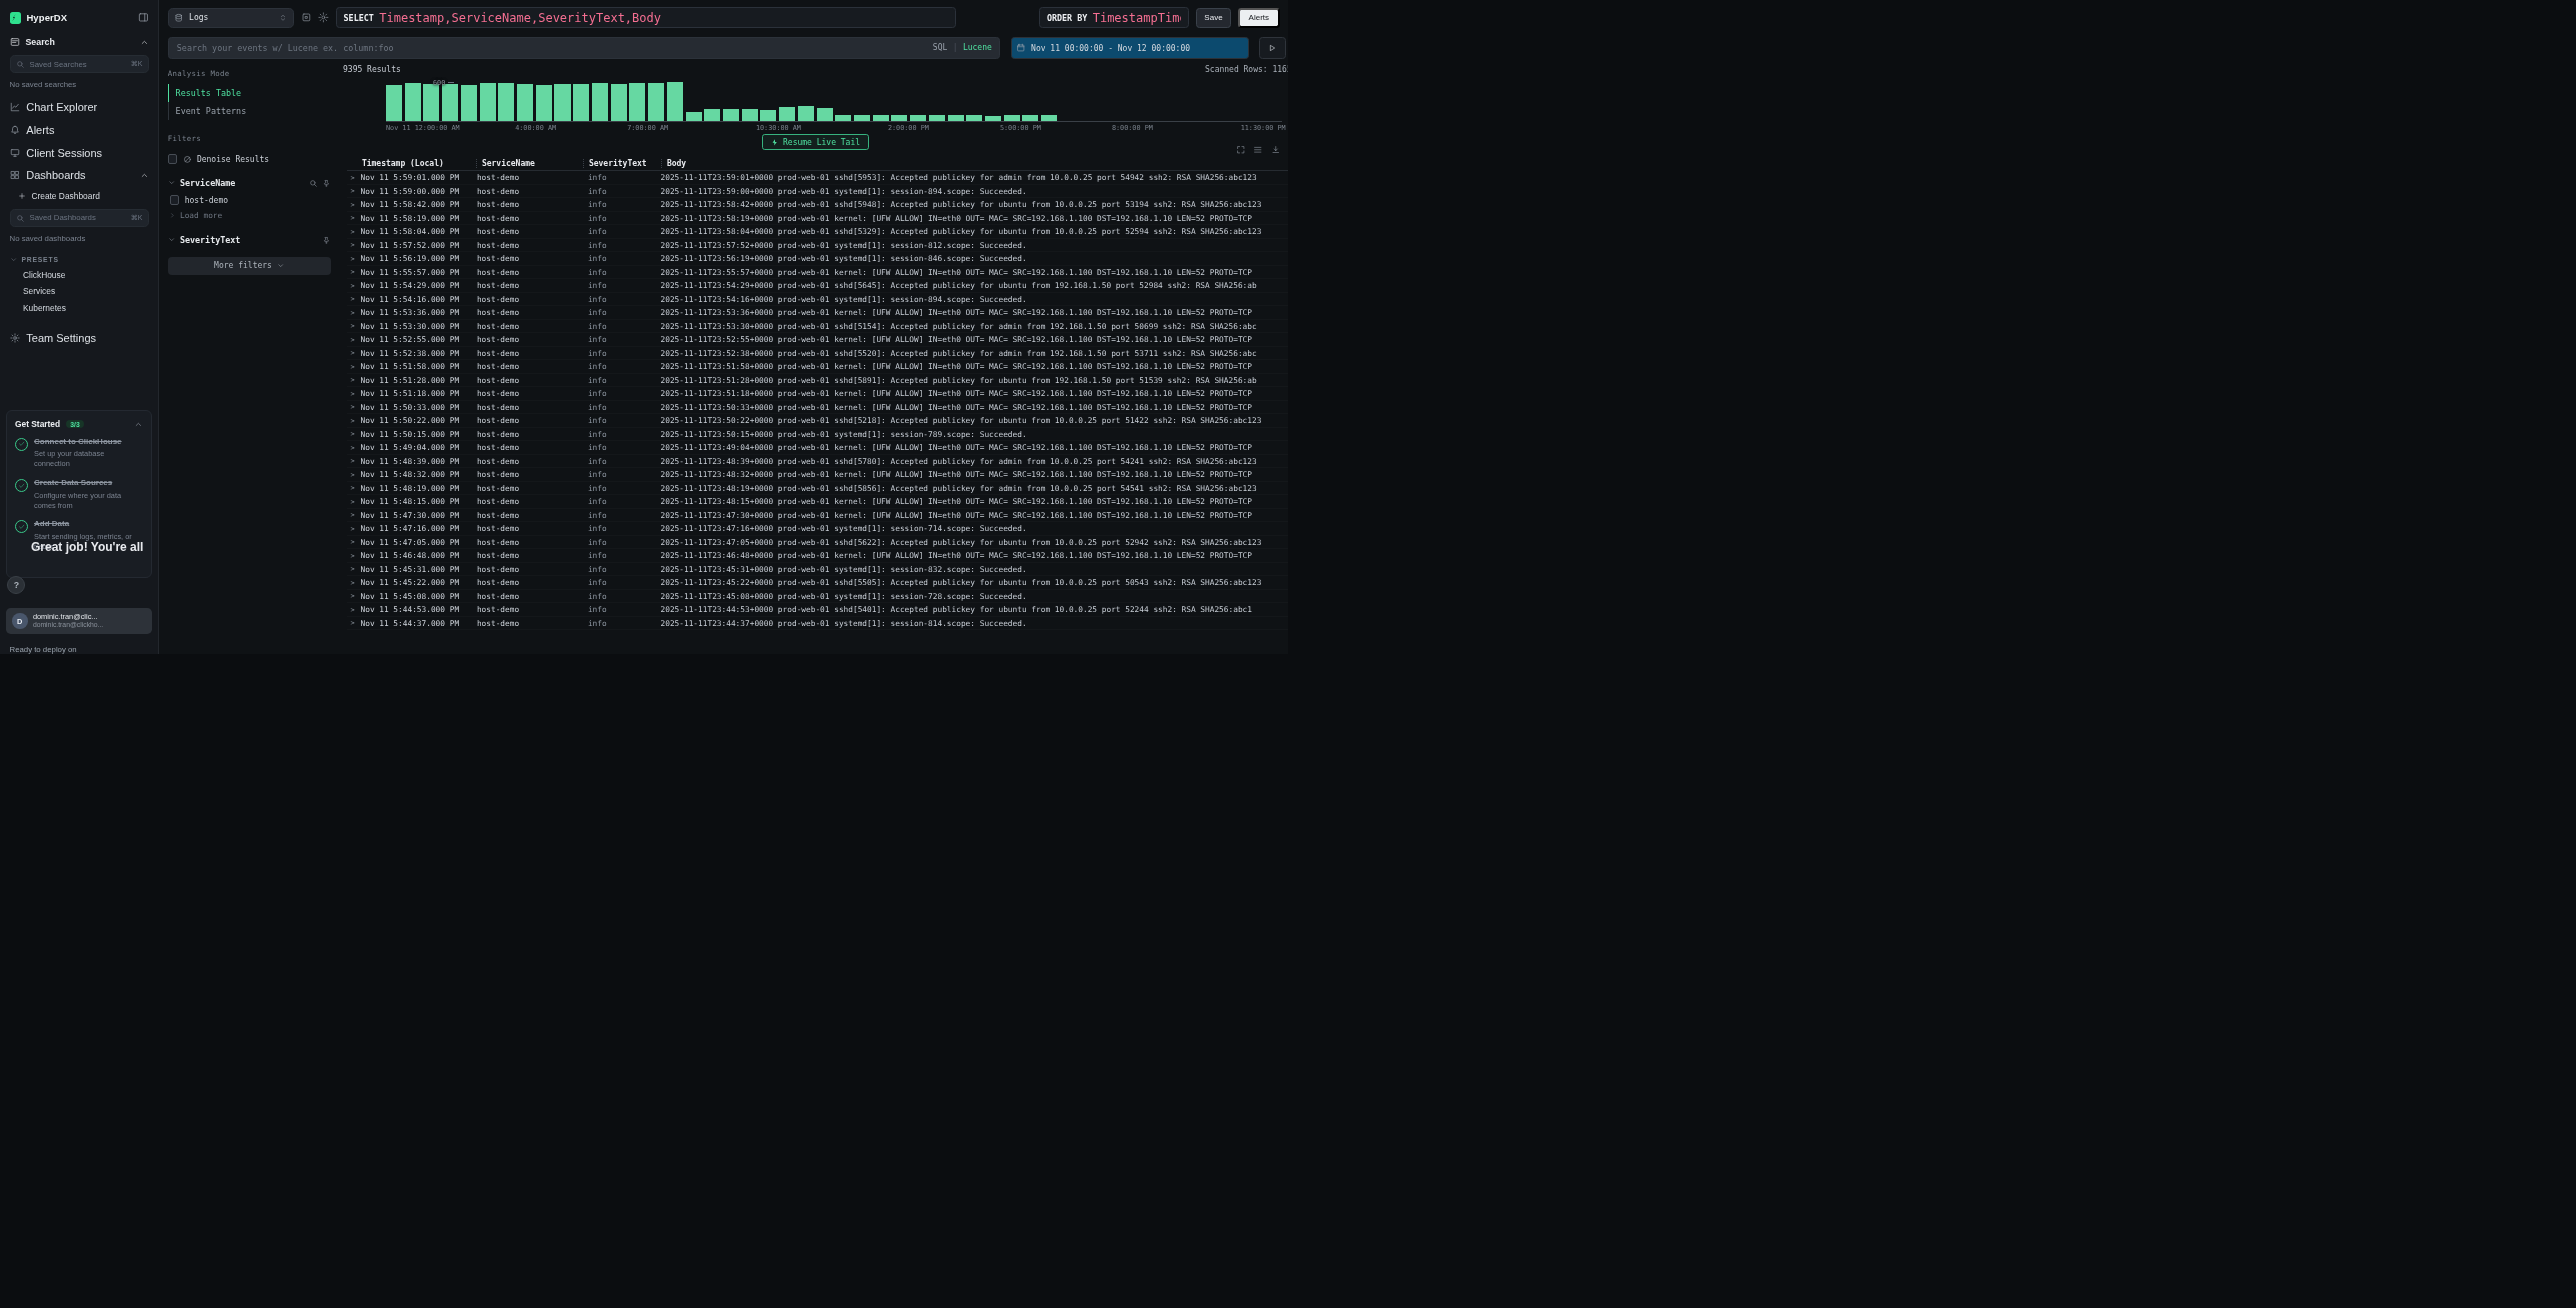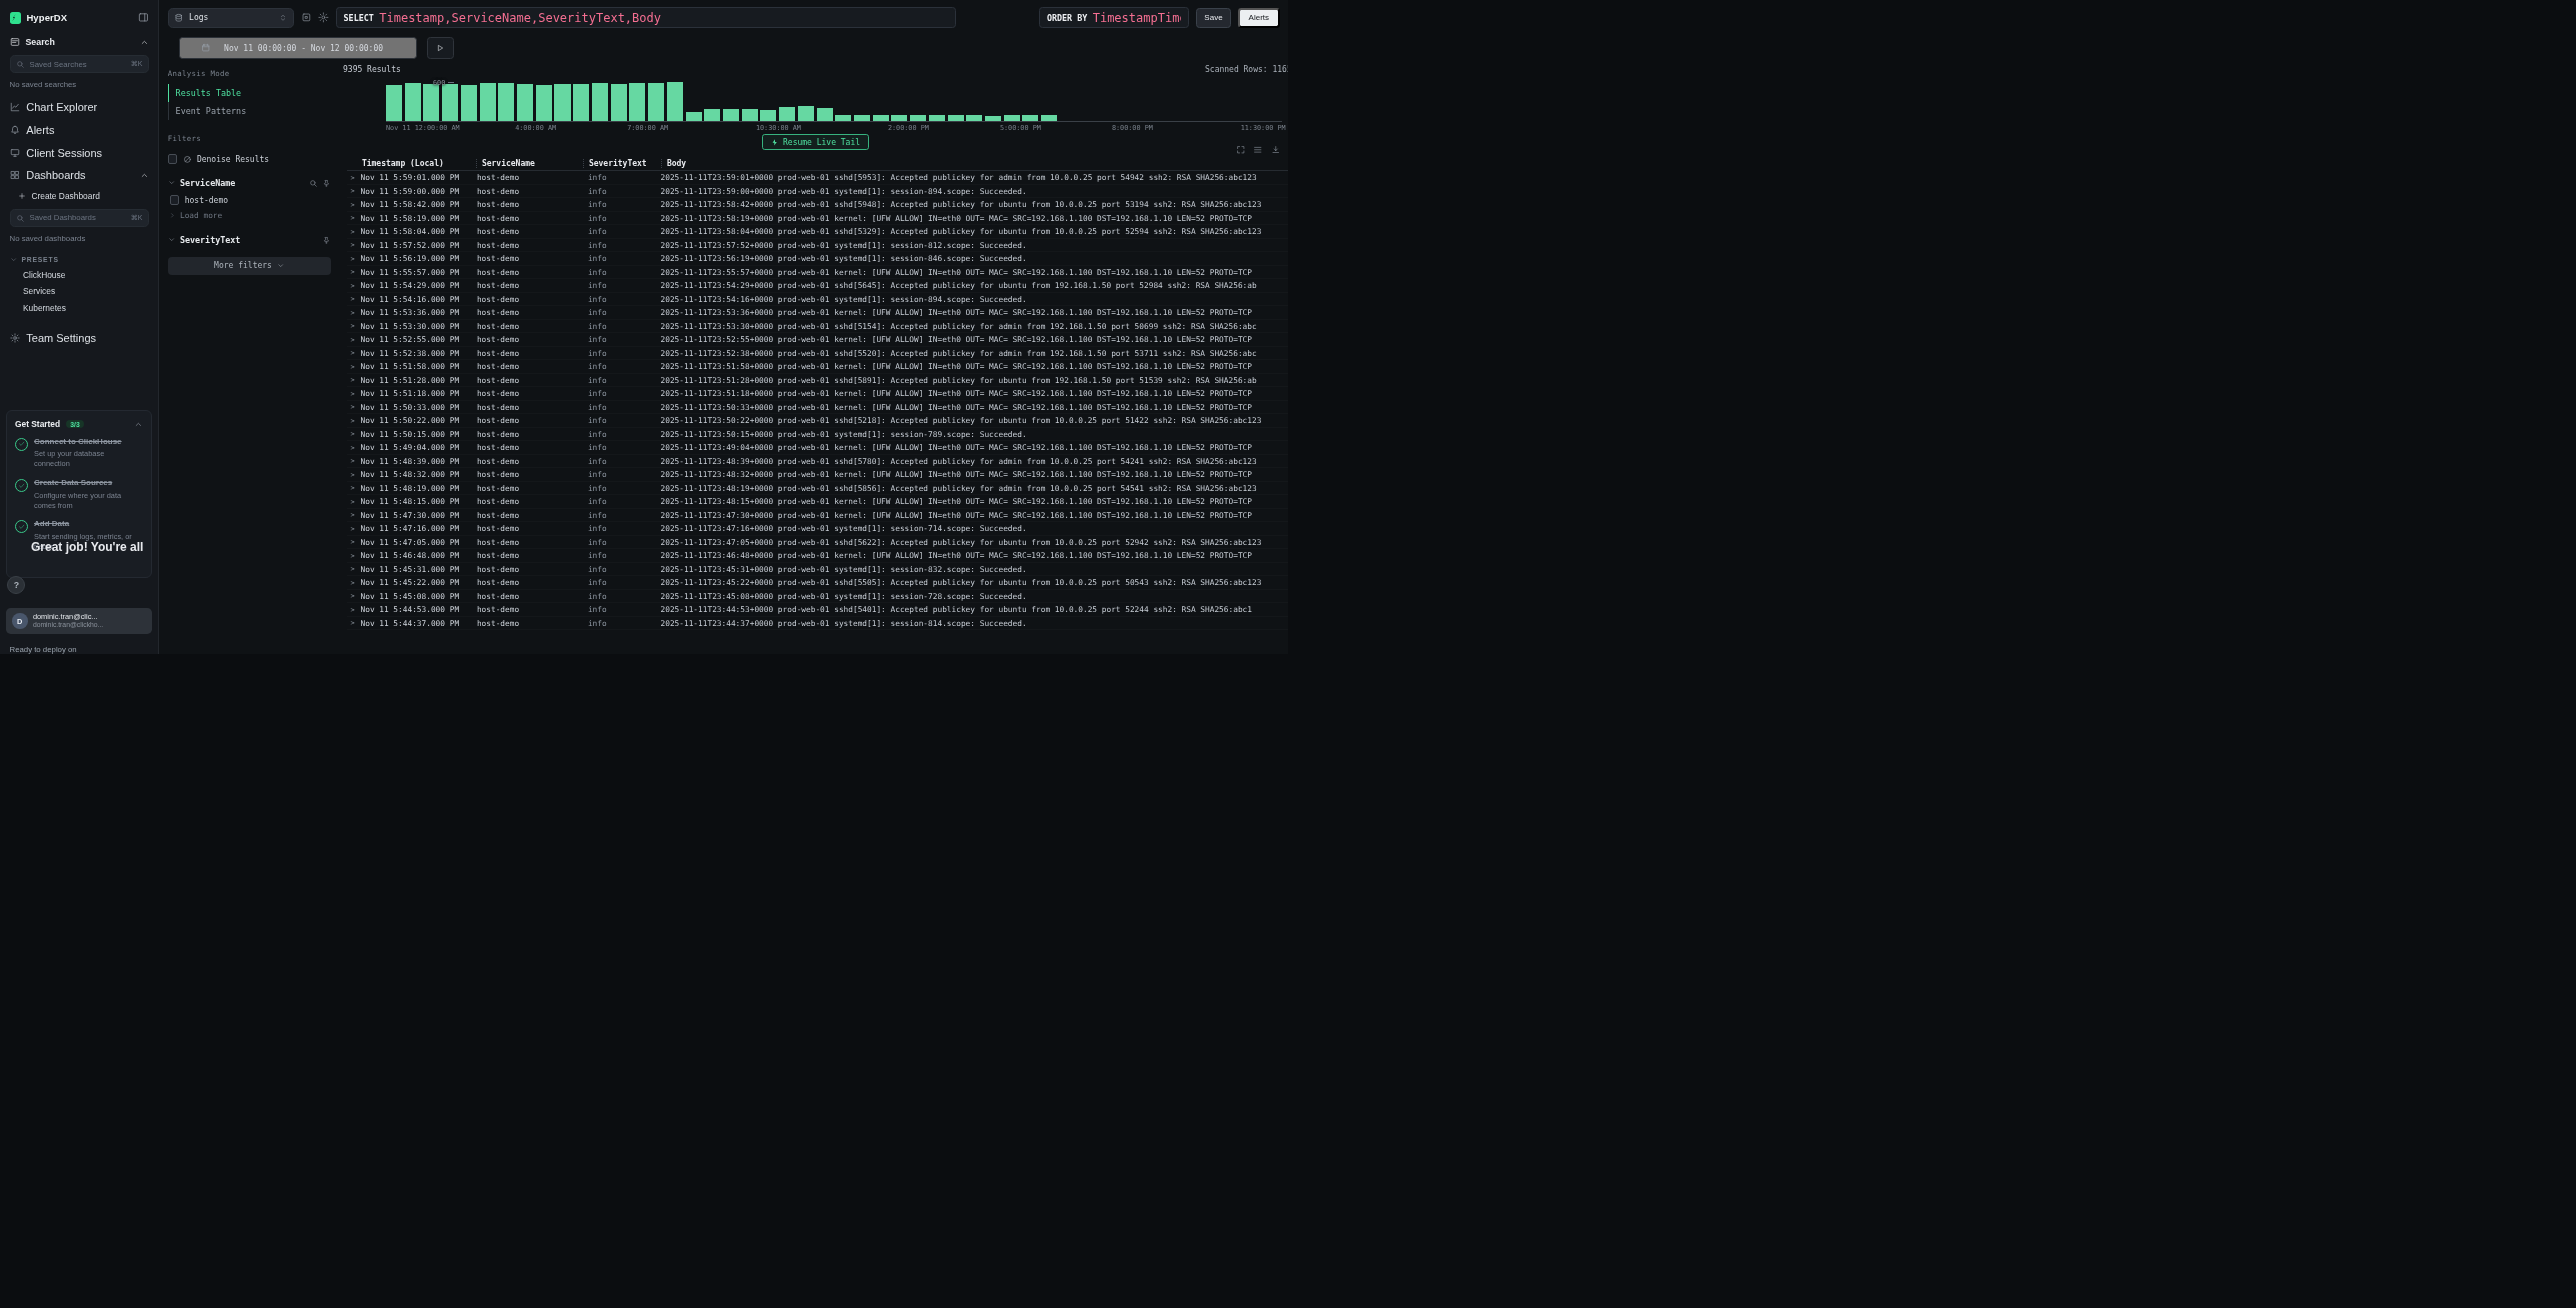"Search your events w/ Lucene" div.search-wrap { html: none -> <div> <input> <span> <span>SQL</span> <span>|</span> <span>Lucene</span> </span> </div> }
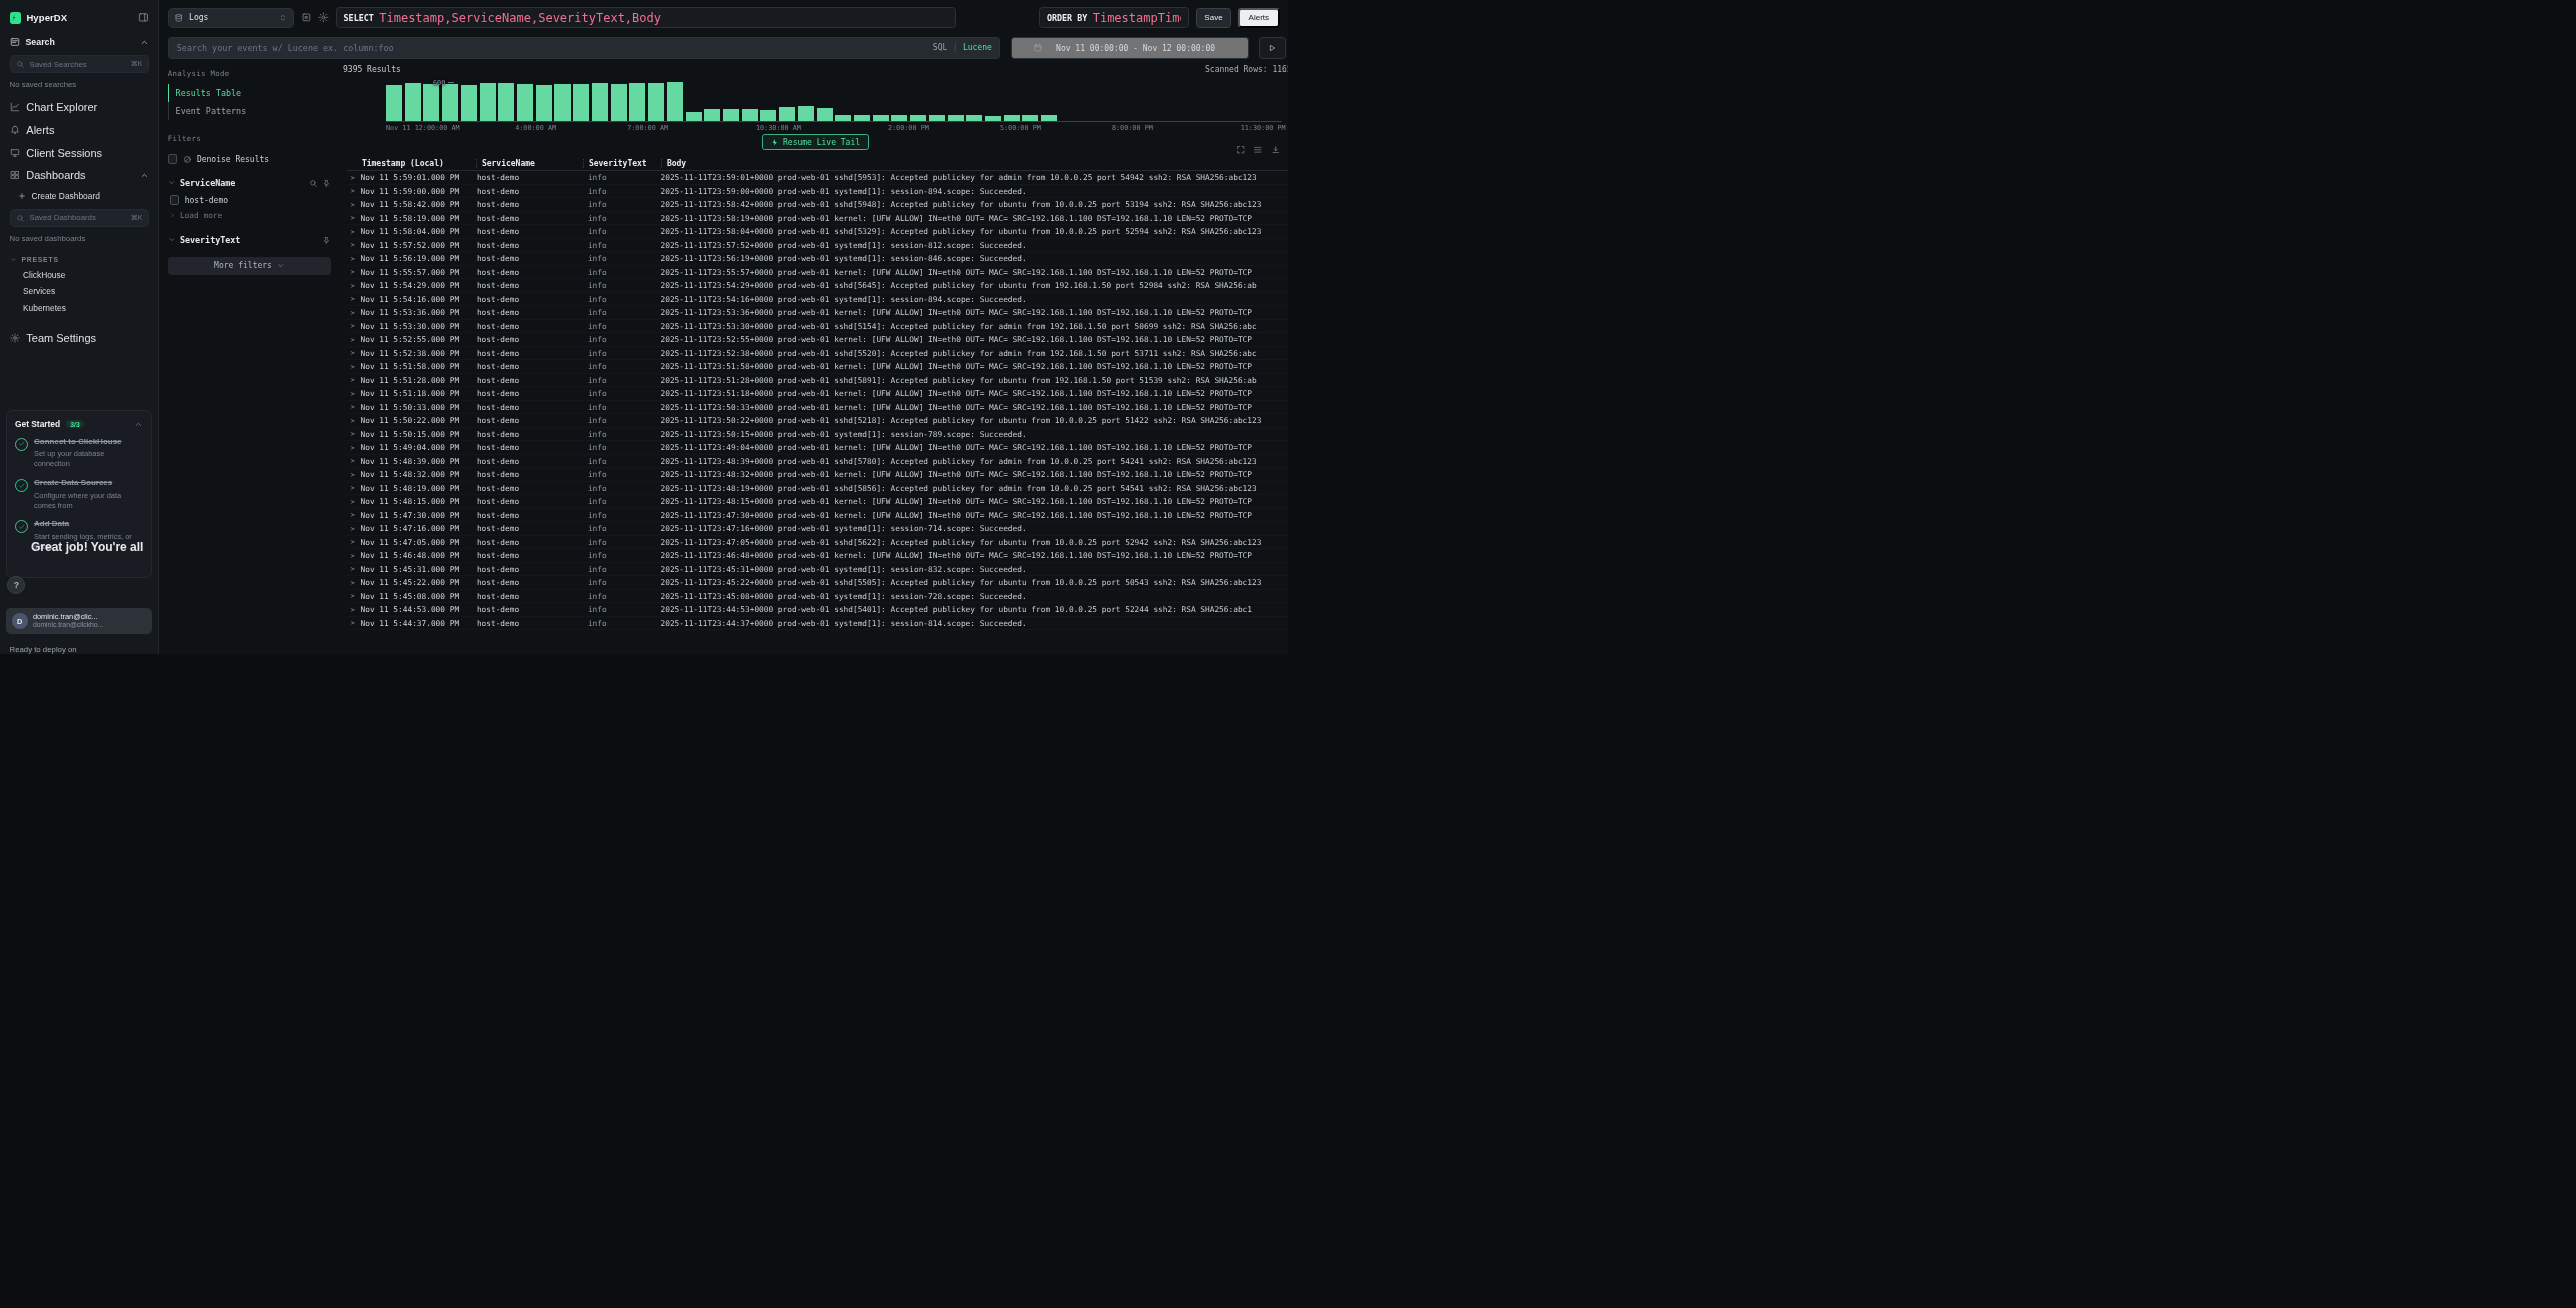"Nov 11 00:00:00 - Nov" .date-range { background: #737373 -> #0c4a6e; gap: 14px -> 6px; padding: 0 21px -> 0 4px }
